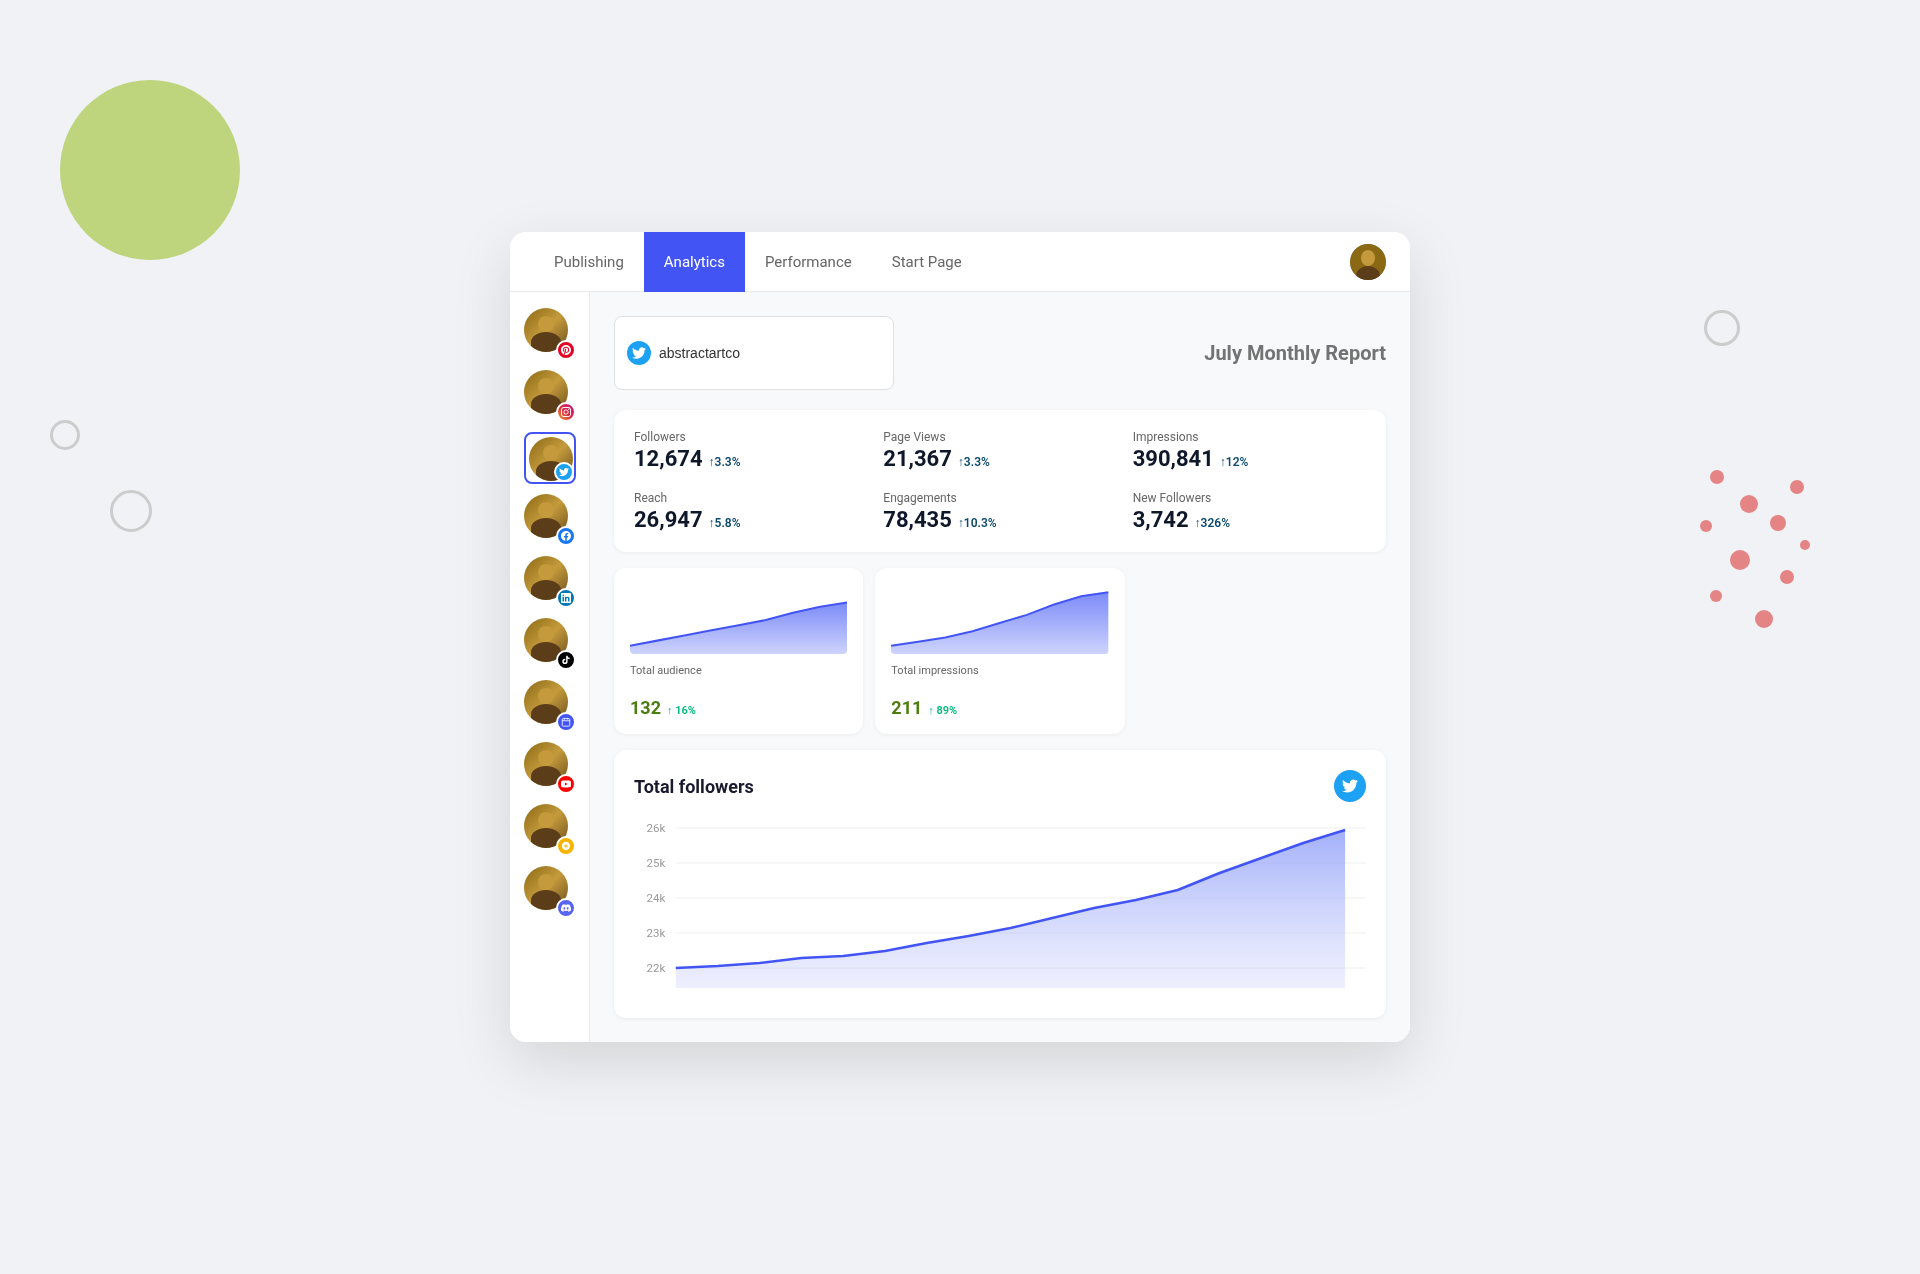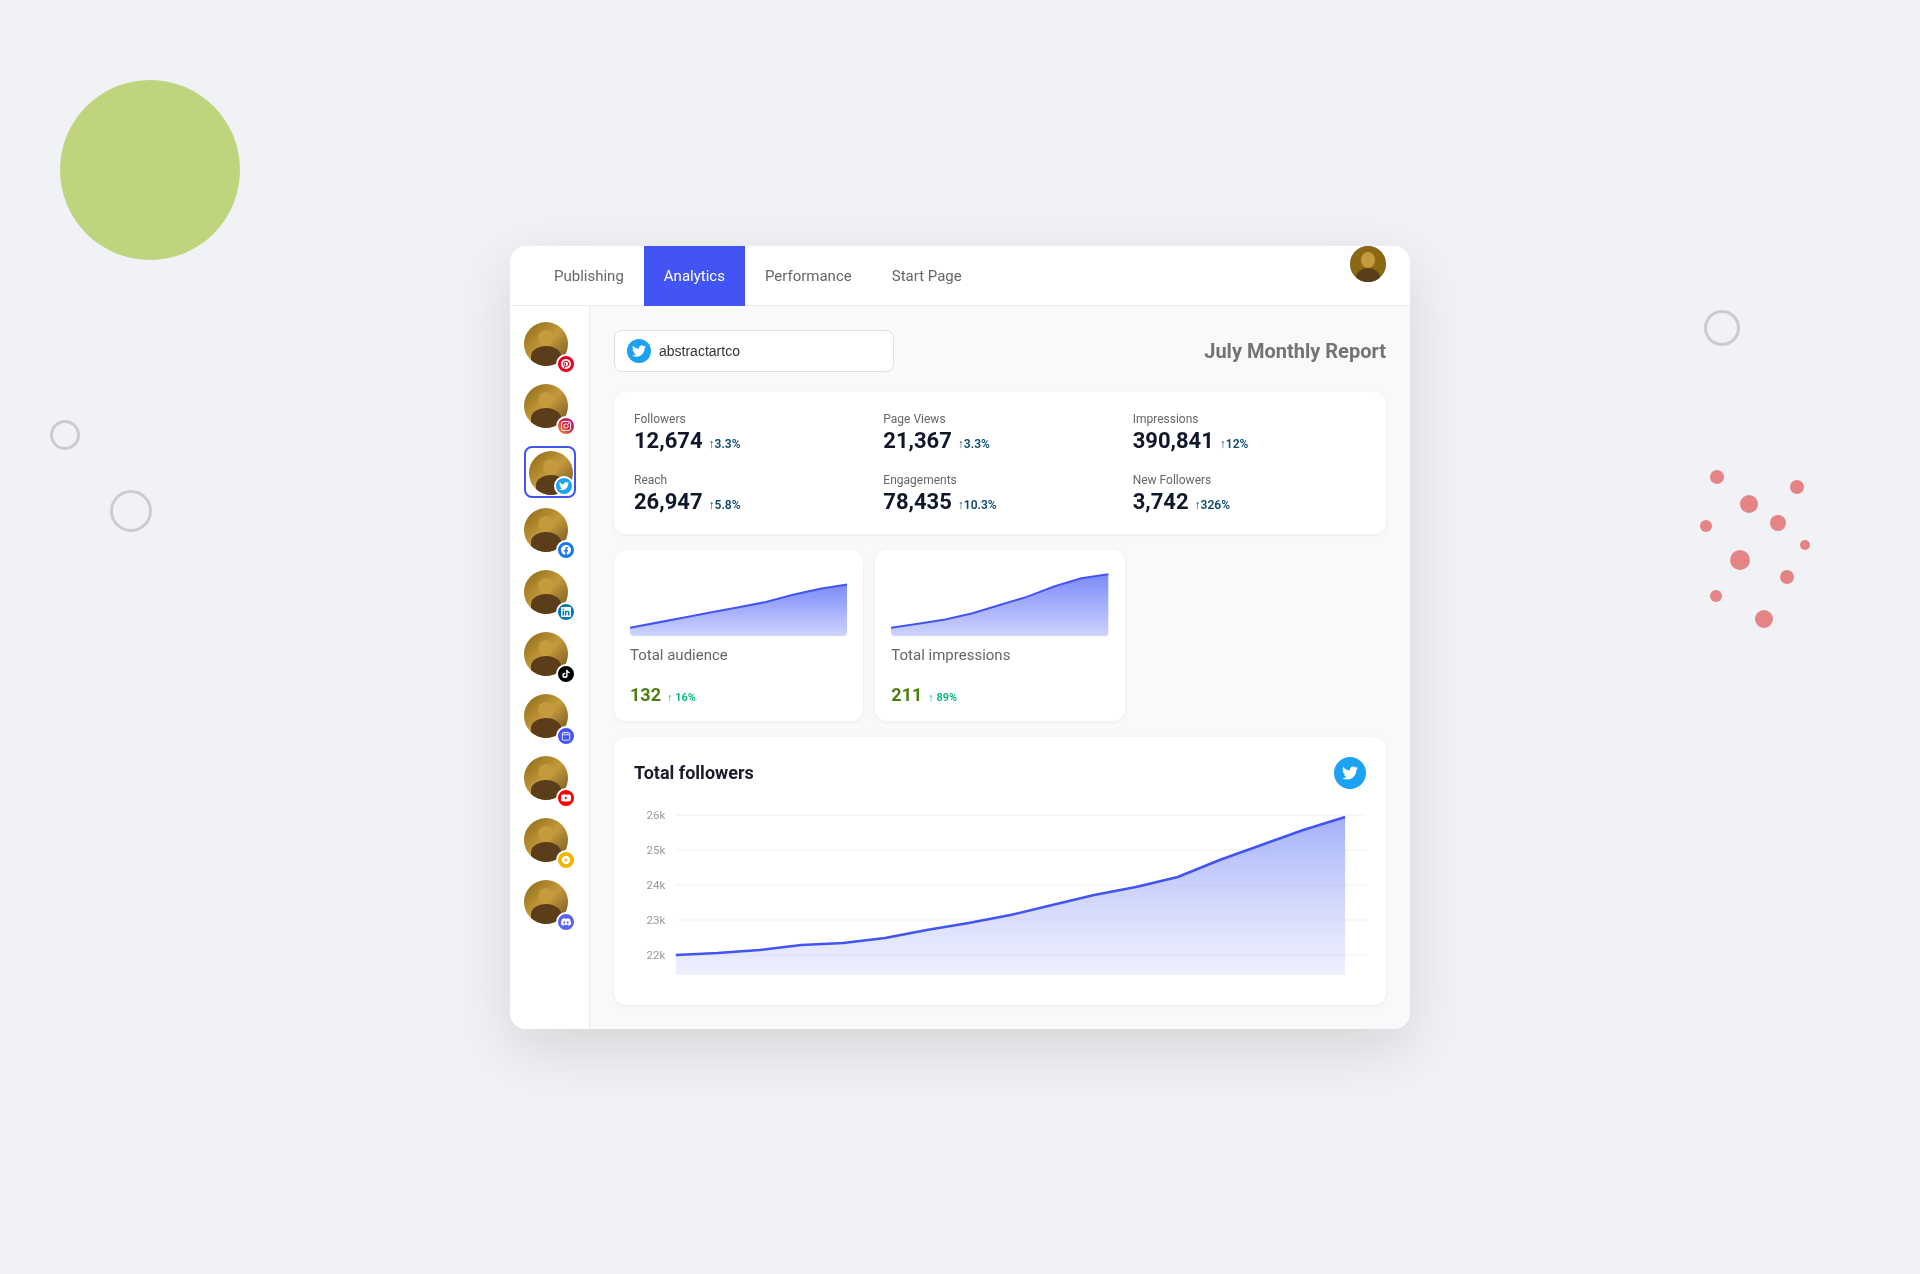"Publishing" .top-nav { align-items: flex-start -> center }
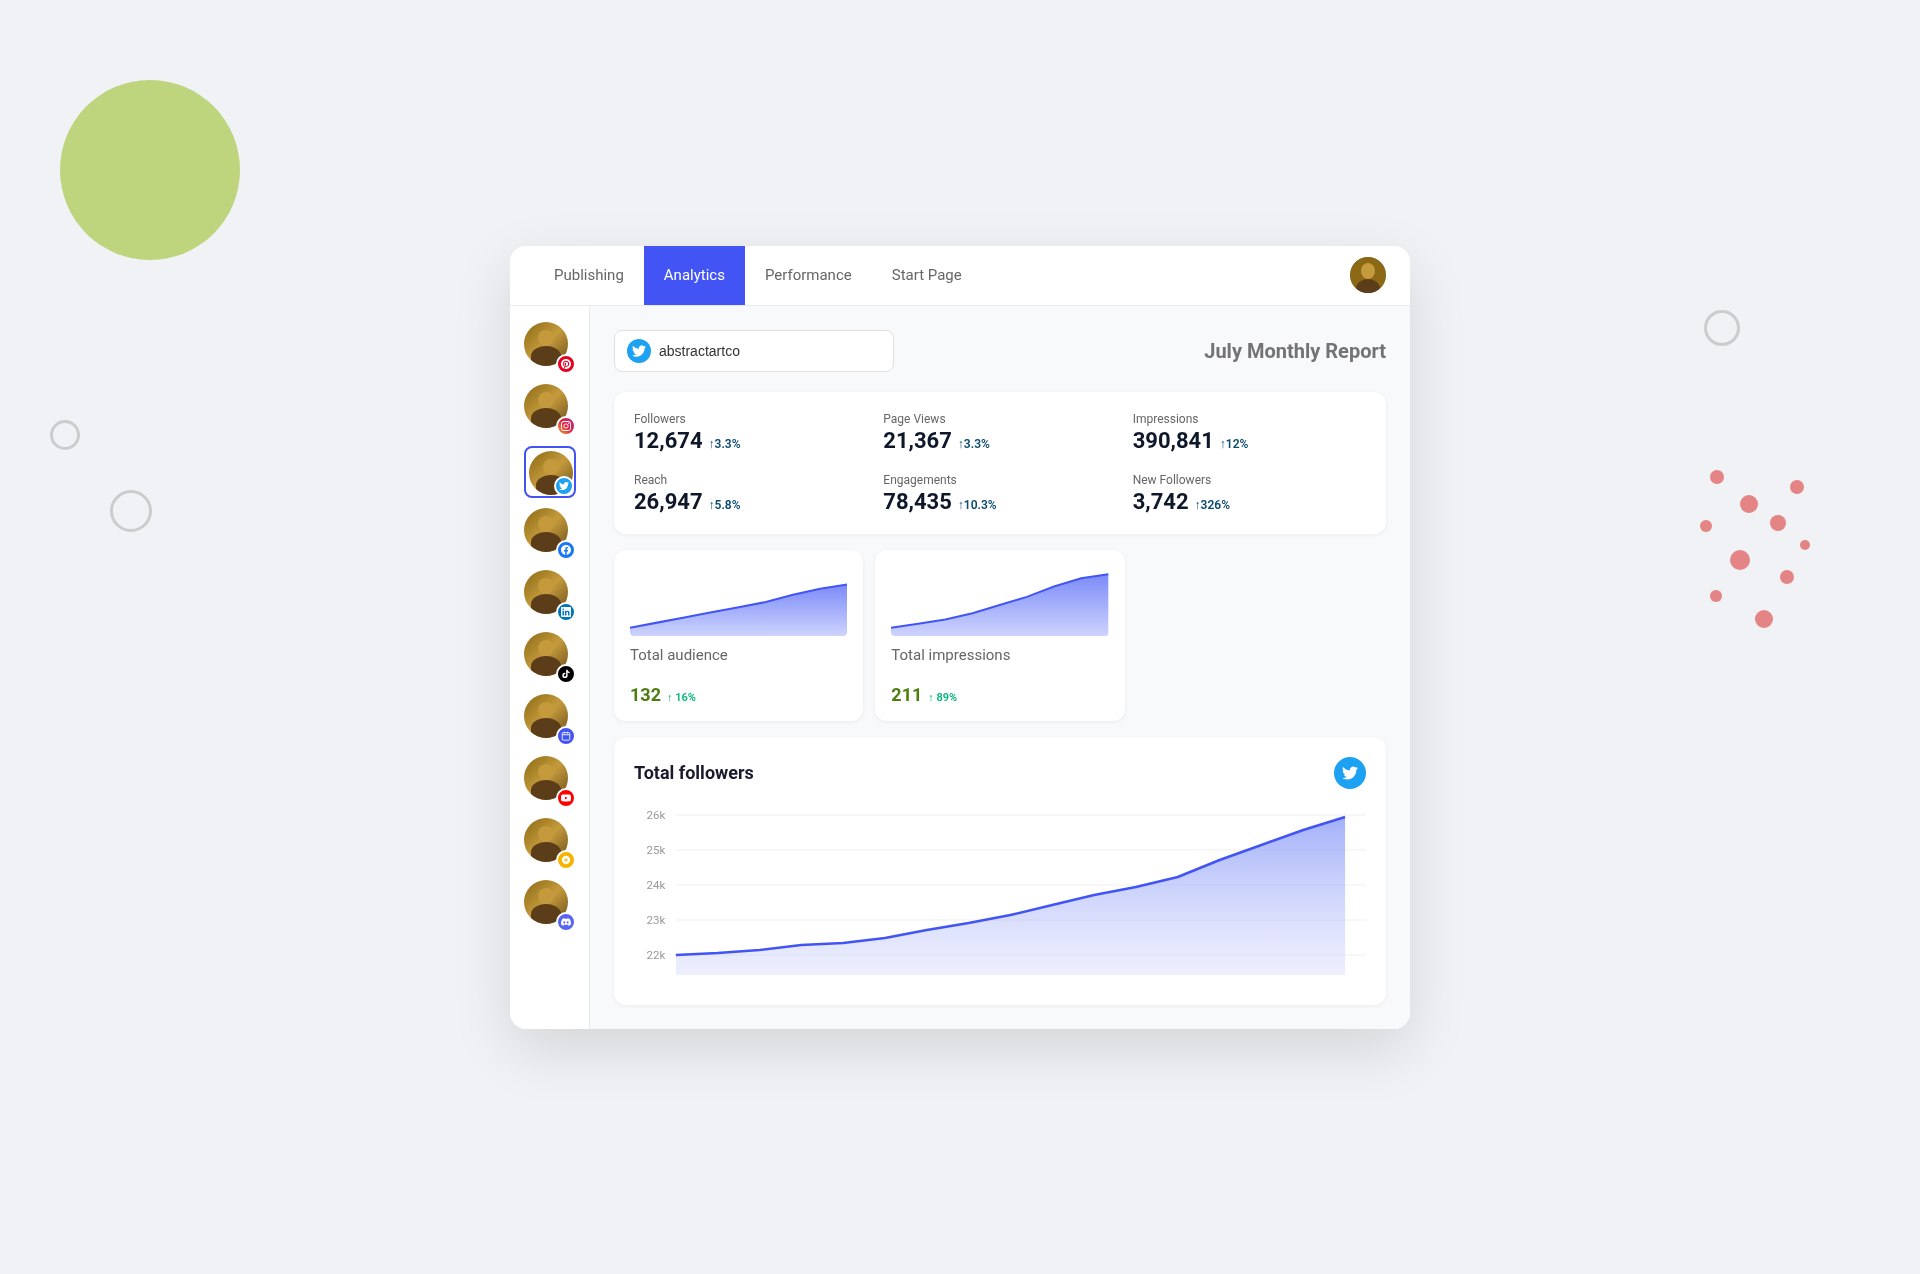"abstractartco" .account-search { padding: 8px 12px -> 24px 12px }
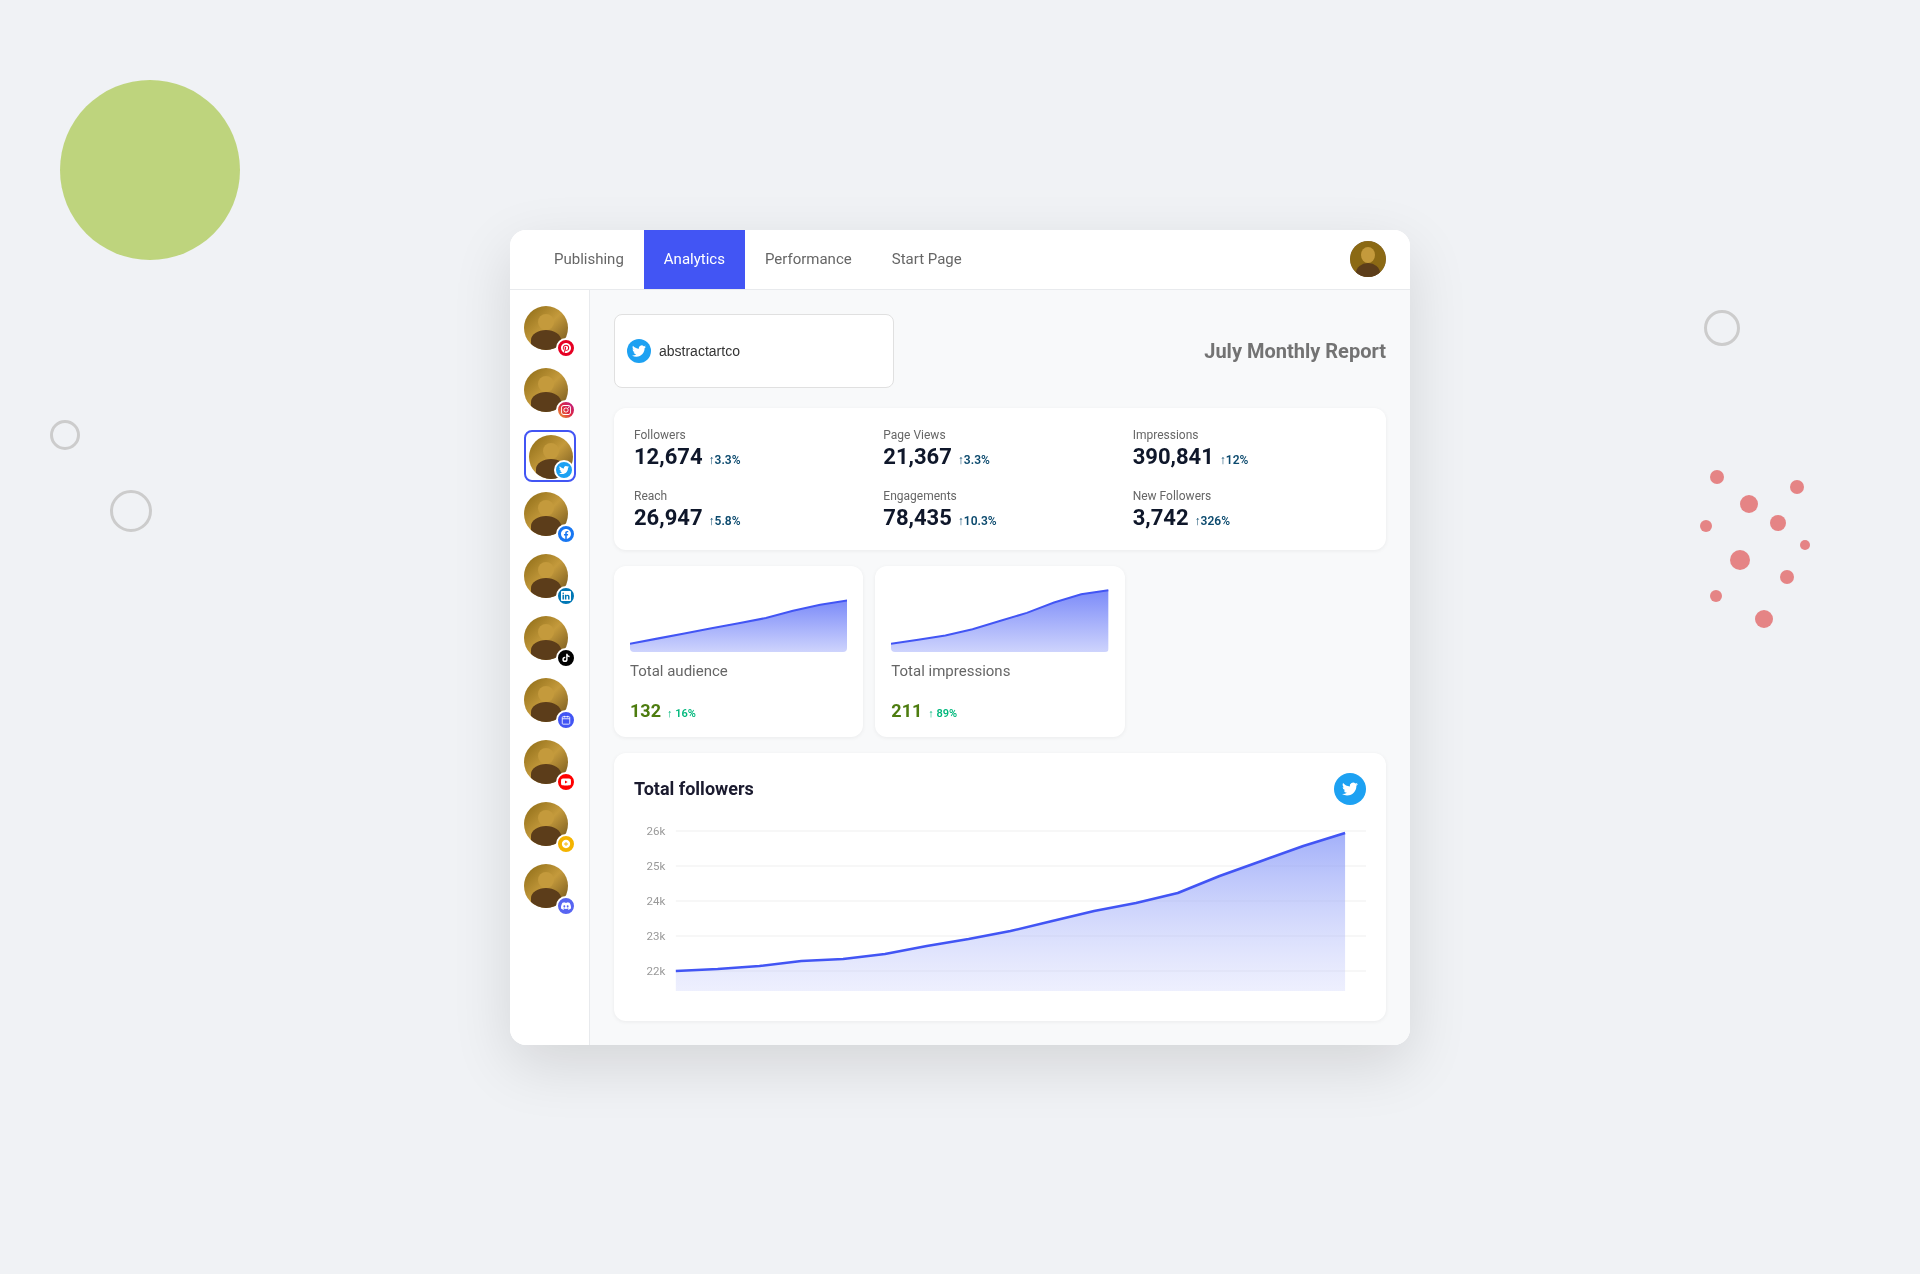"Total audience" .mini-chart-label { font-size: 15px -> 11px }
